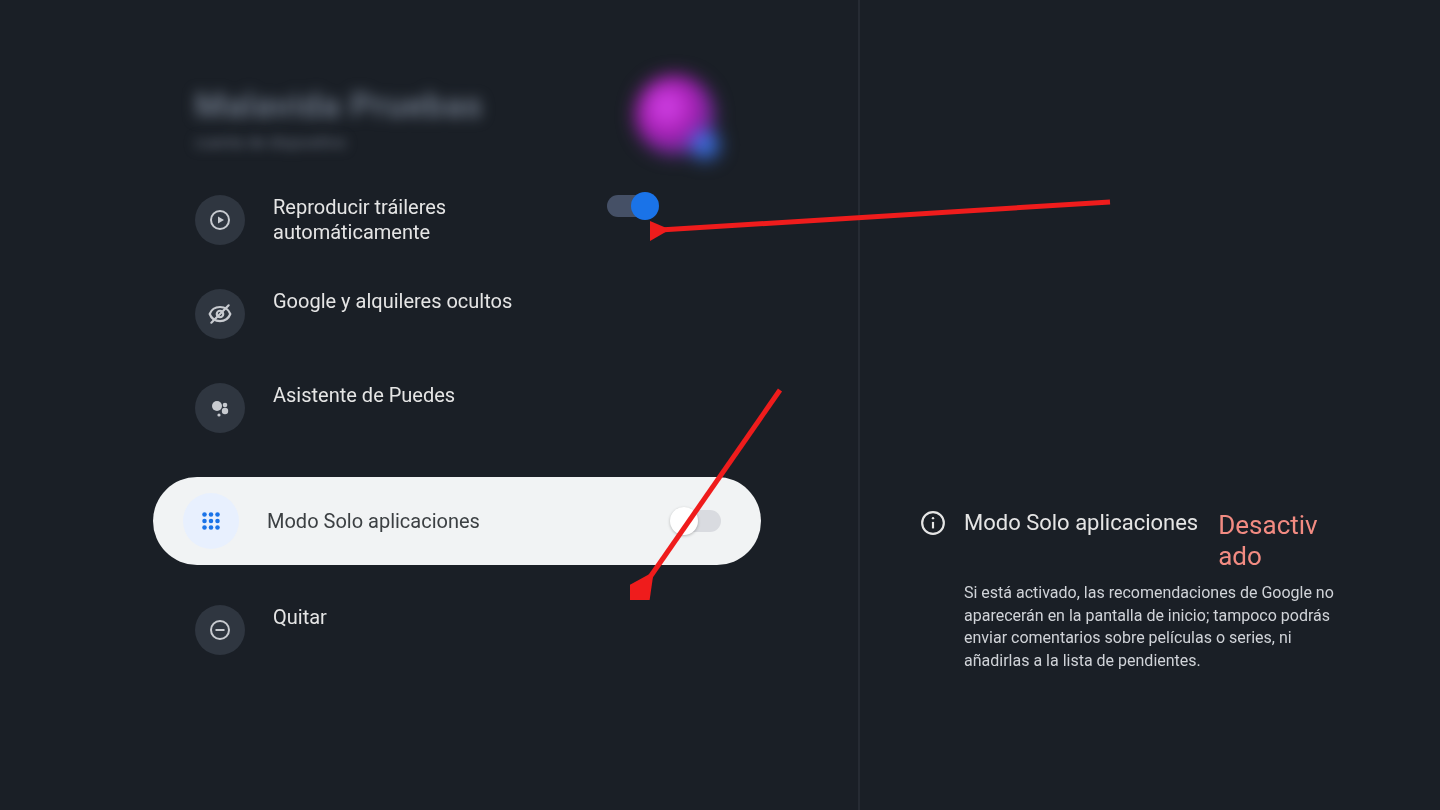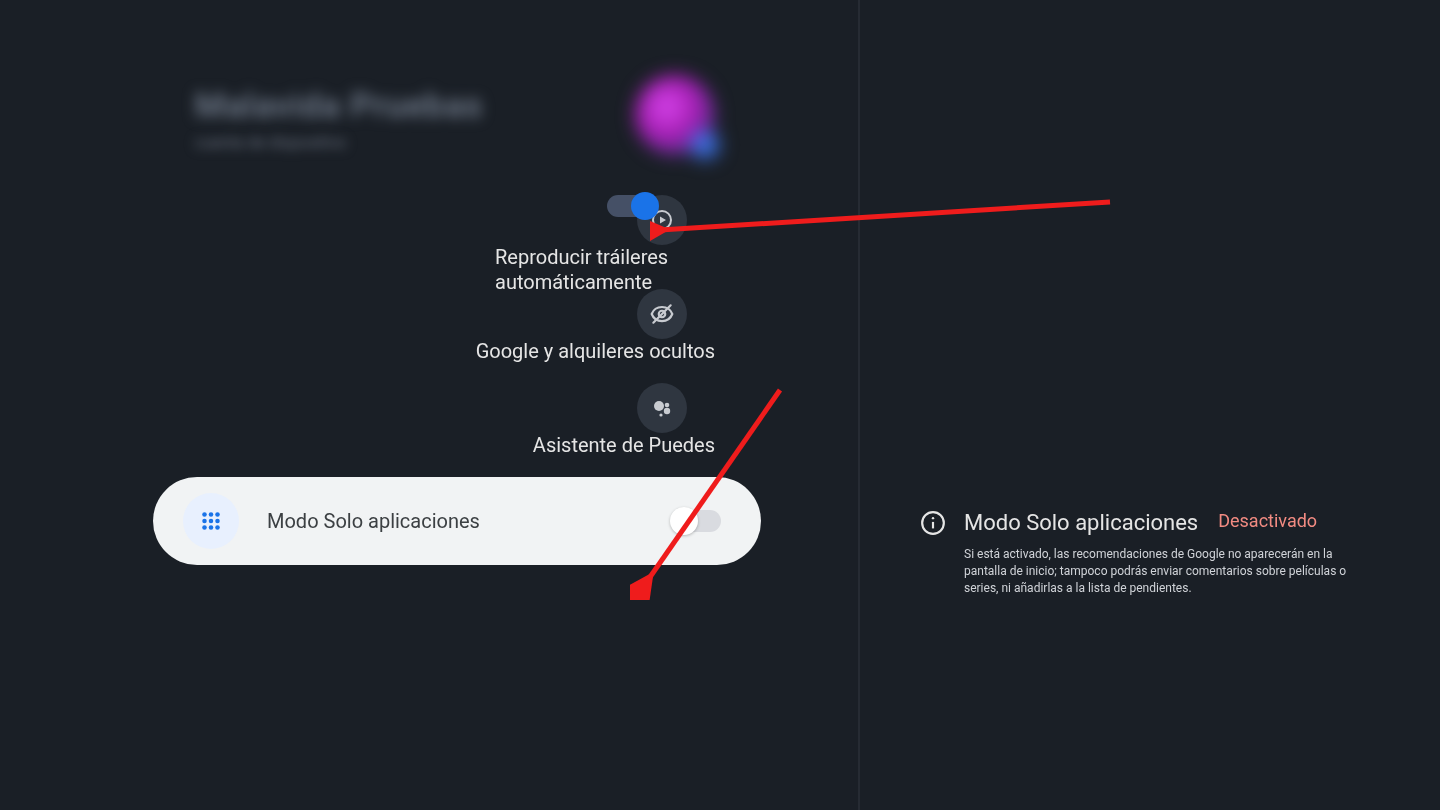"Reproducir tráileres automáticamente" .item { align-items: flex-end -> flex-start; flex-direction: column -> none }
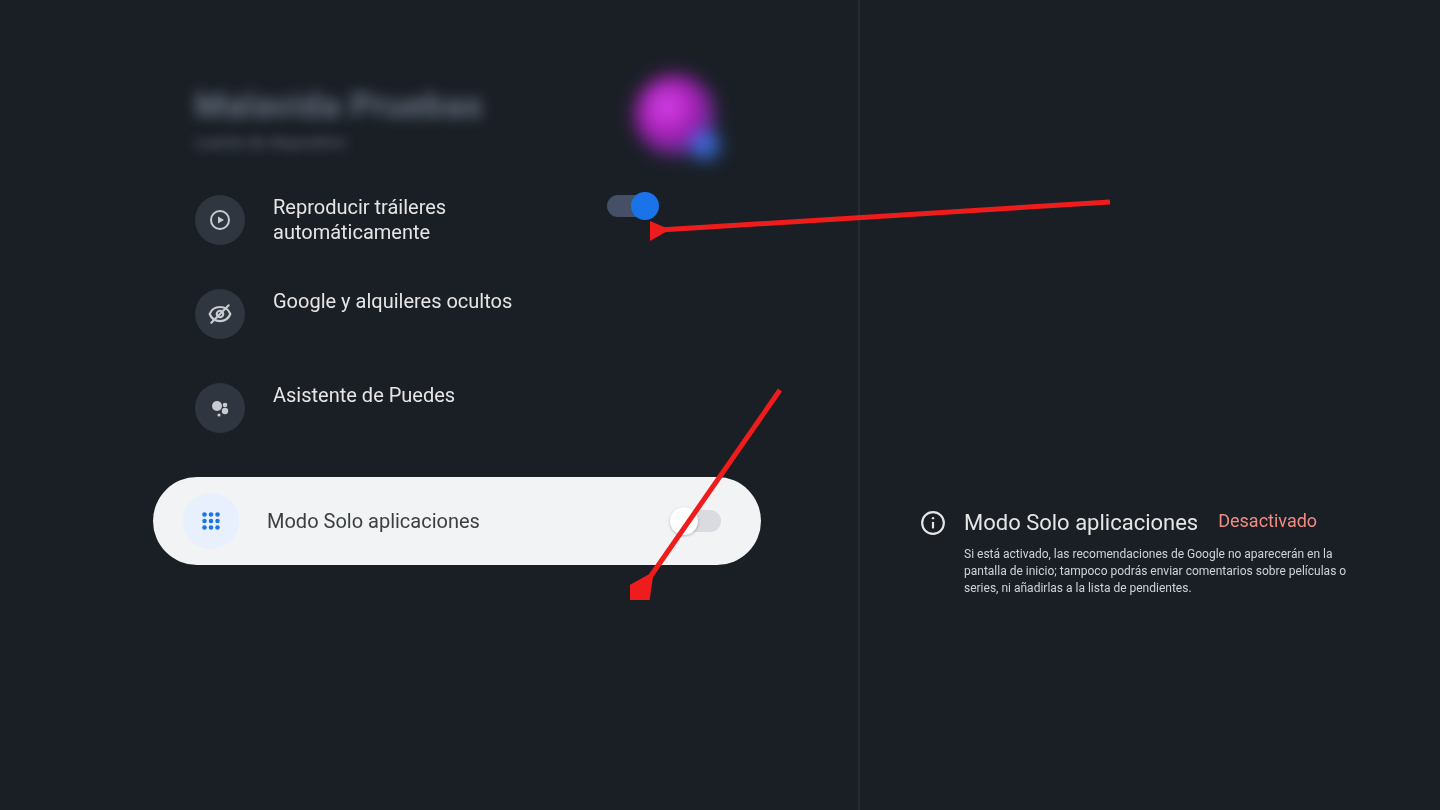"Desactivado" .detail-status { font-size: 18px -> 26px }
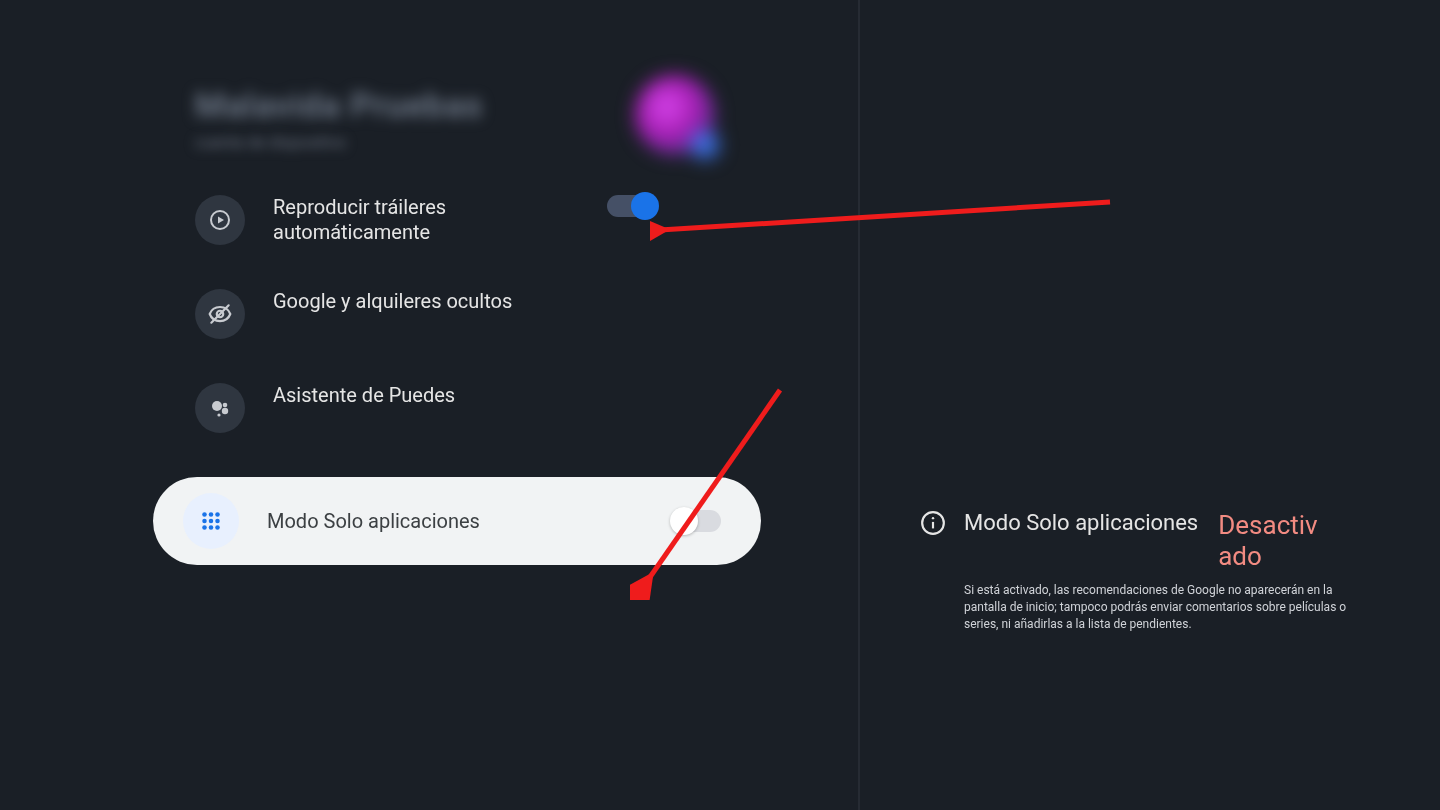"Si está activado, las recomendaciones" .detail-body { font-size: 12px -> 16px }
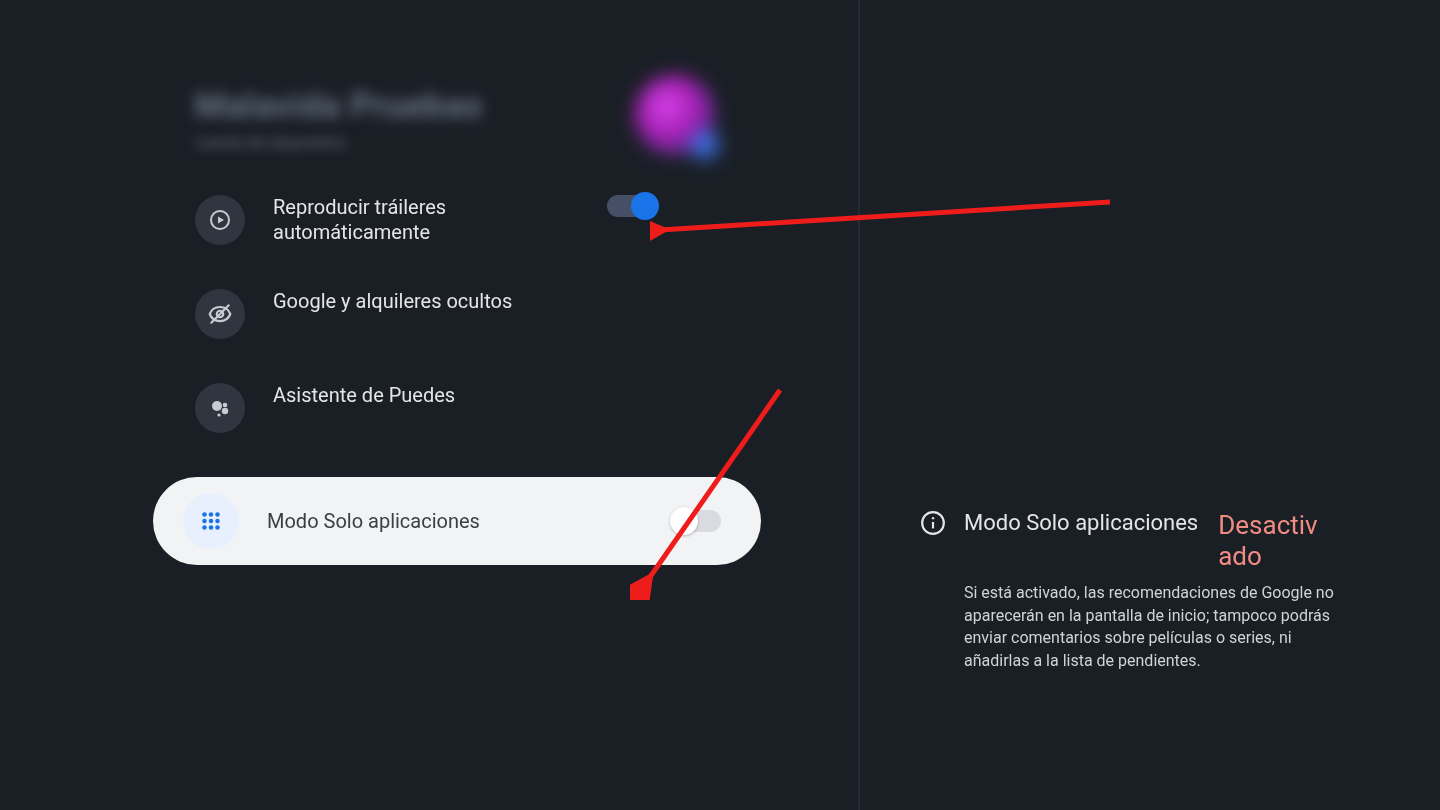"Quitar" div.item { html: none -> <div> <div> <svg> <circle></circle> <line></line> </svg> </div> <div>Quitar</div> </div> }
